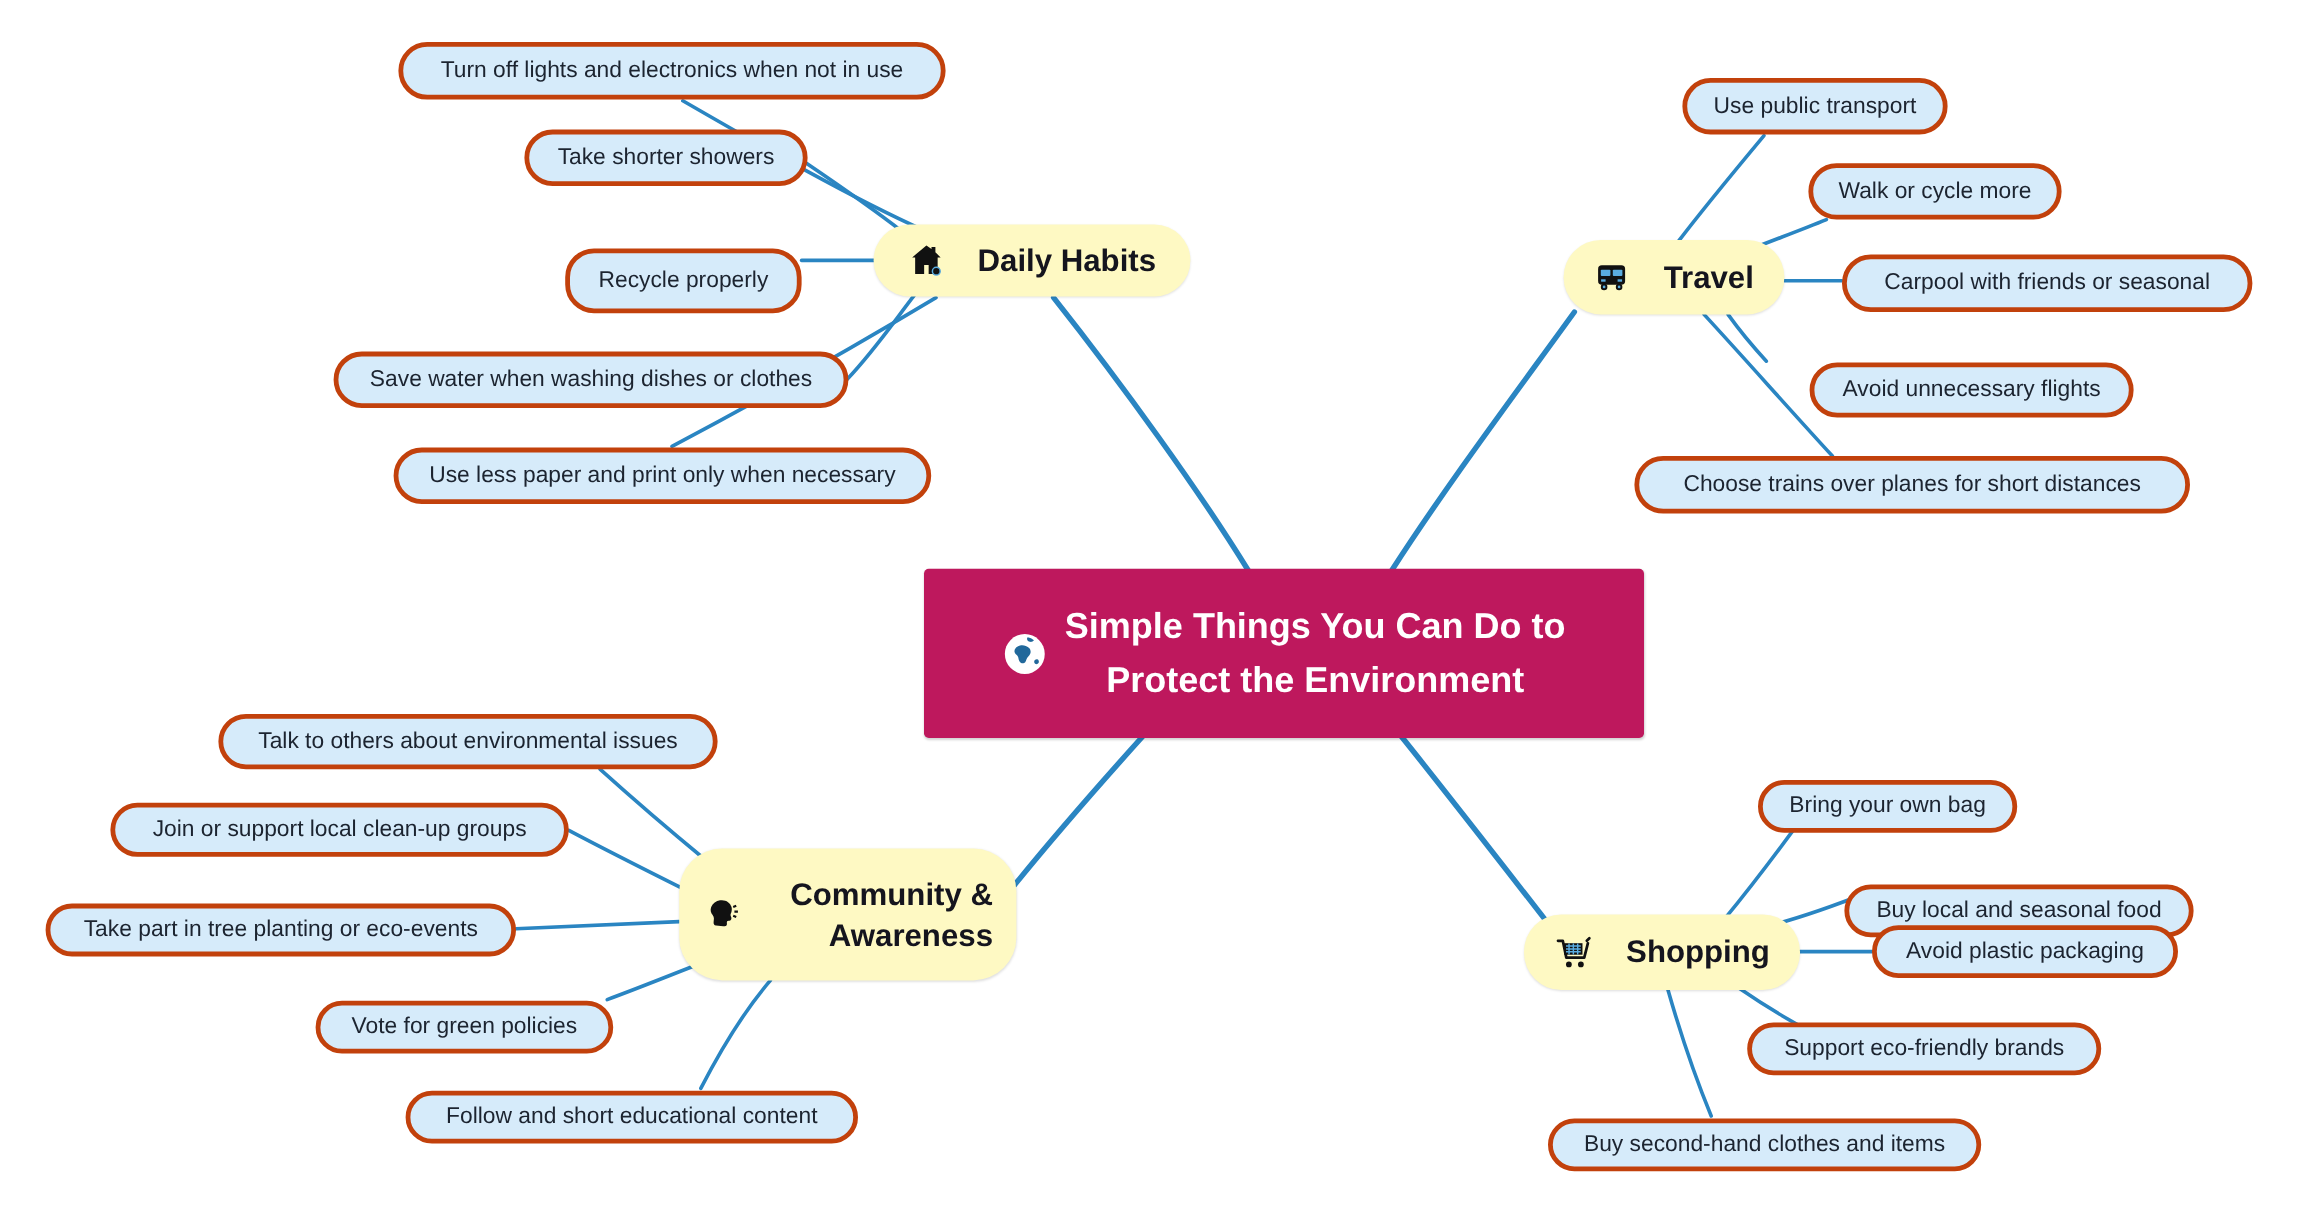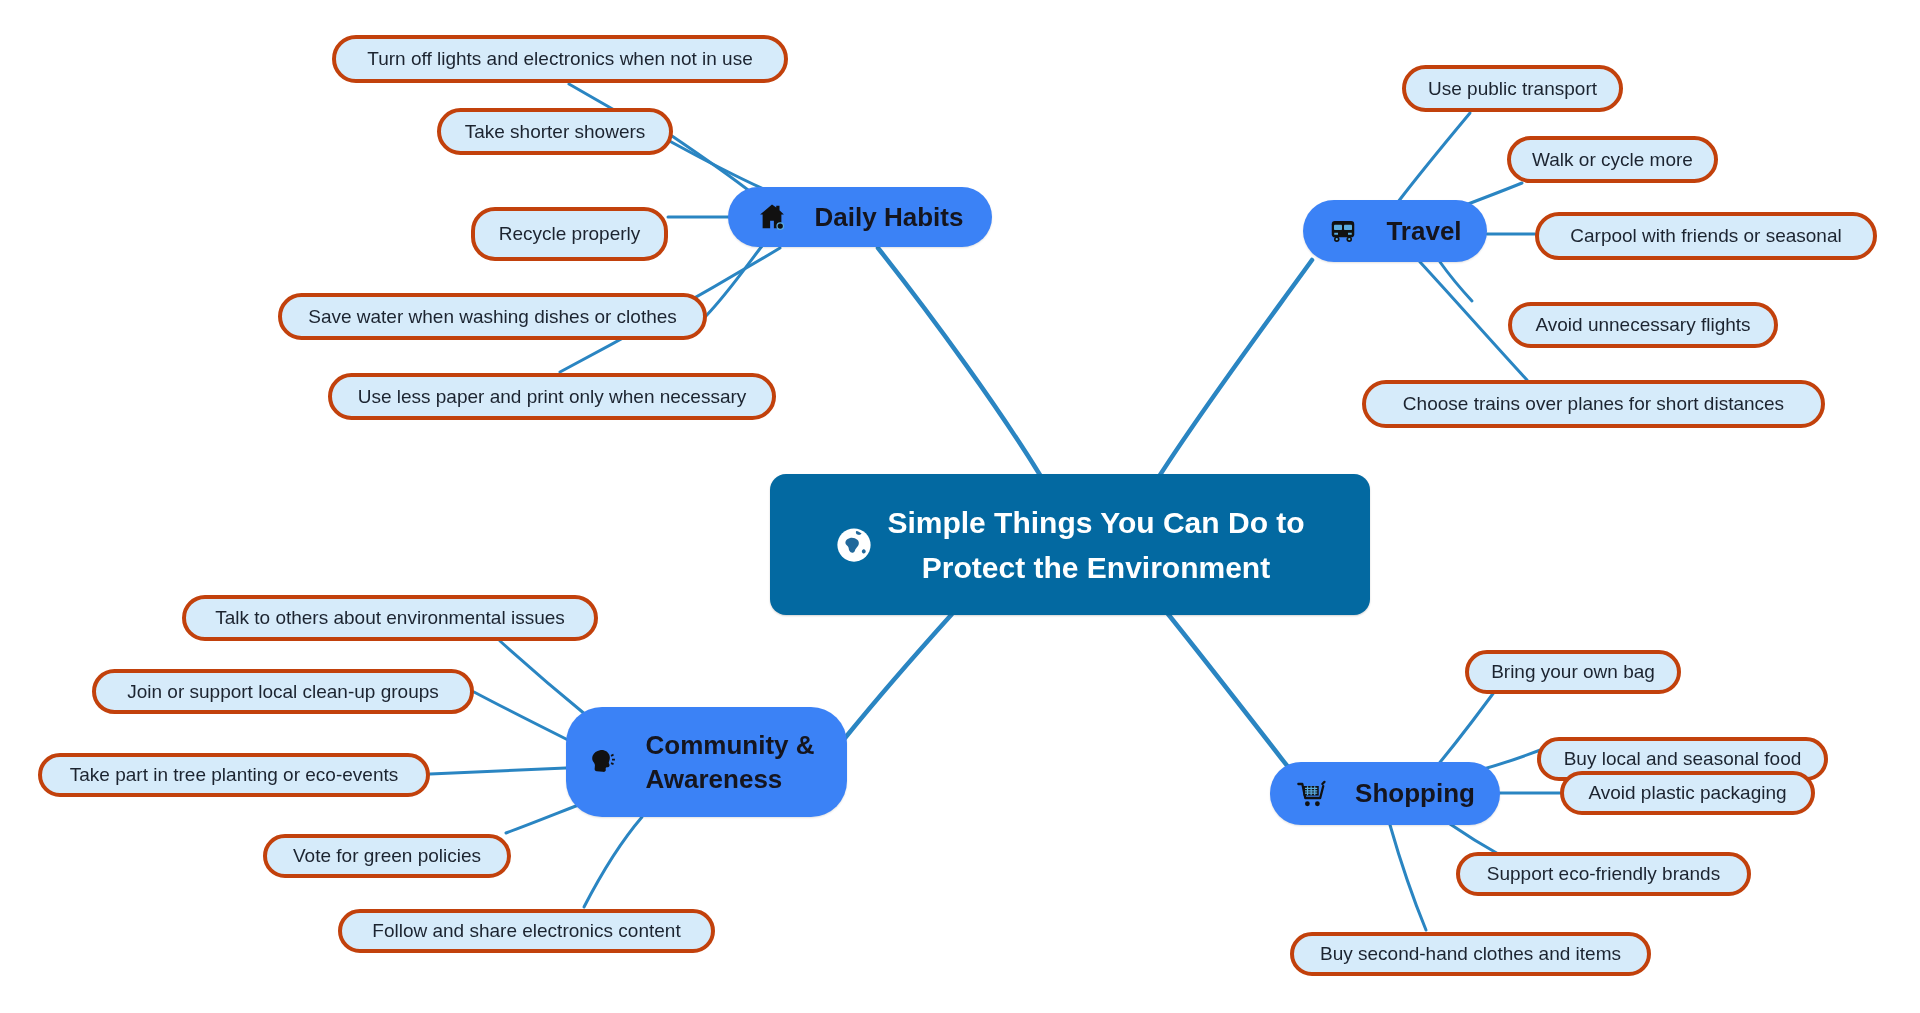"Daily Habits" .branch-node { background: #3b82f6 -> #fef9c3; text-align: left -> right }
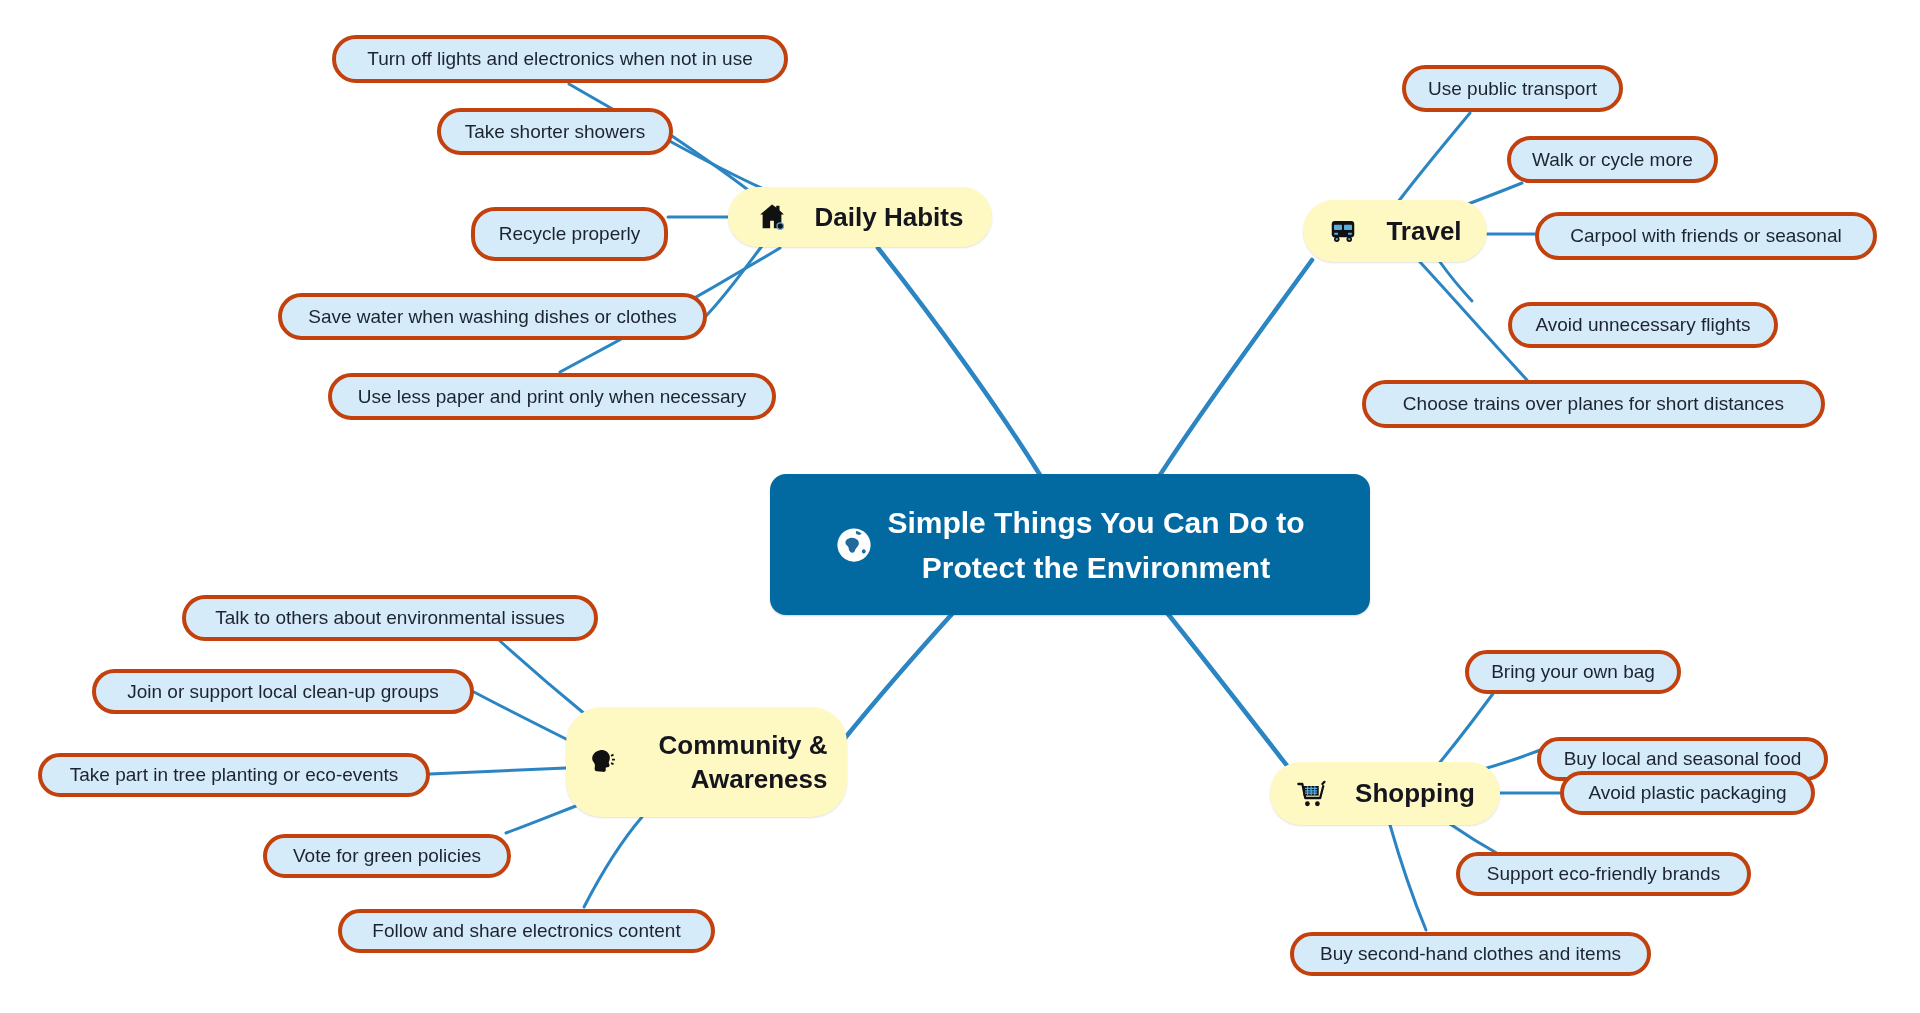"Simple Things You Can Do" .center-node { background: #0369a1 -> #be185d; border-radius: 16px -> 4px }
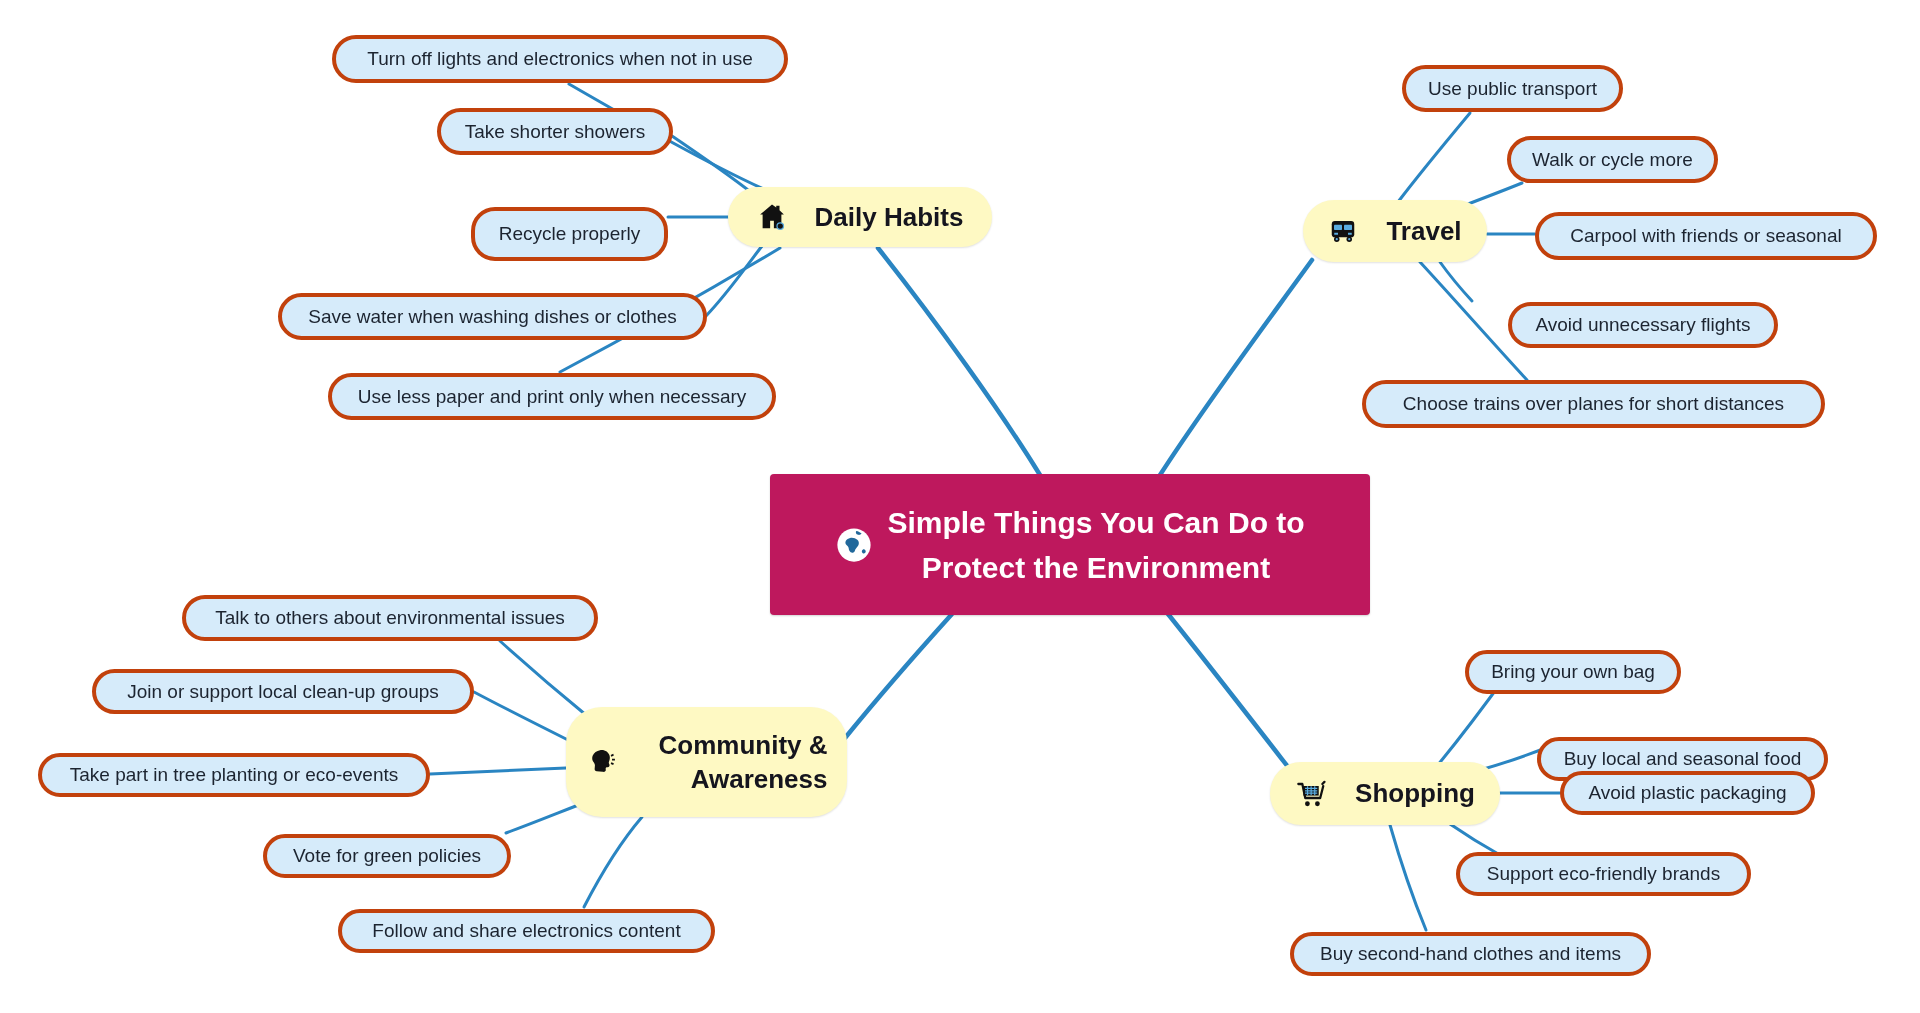"Follow and share electronics content" div.node { text: share electronics -> short educational }
